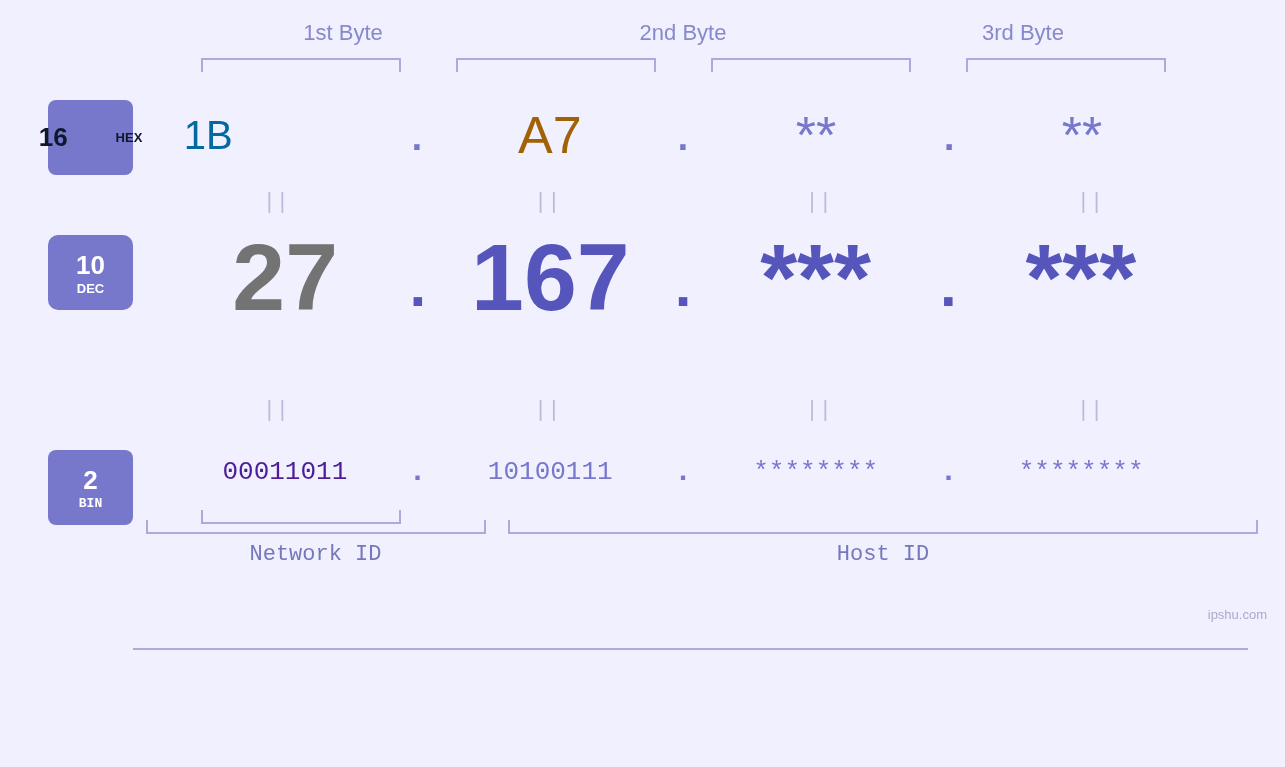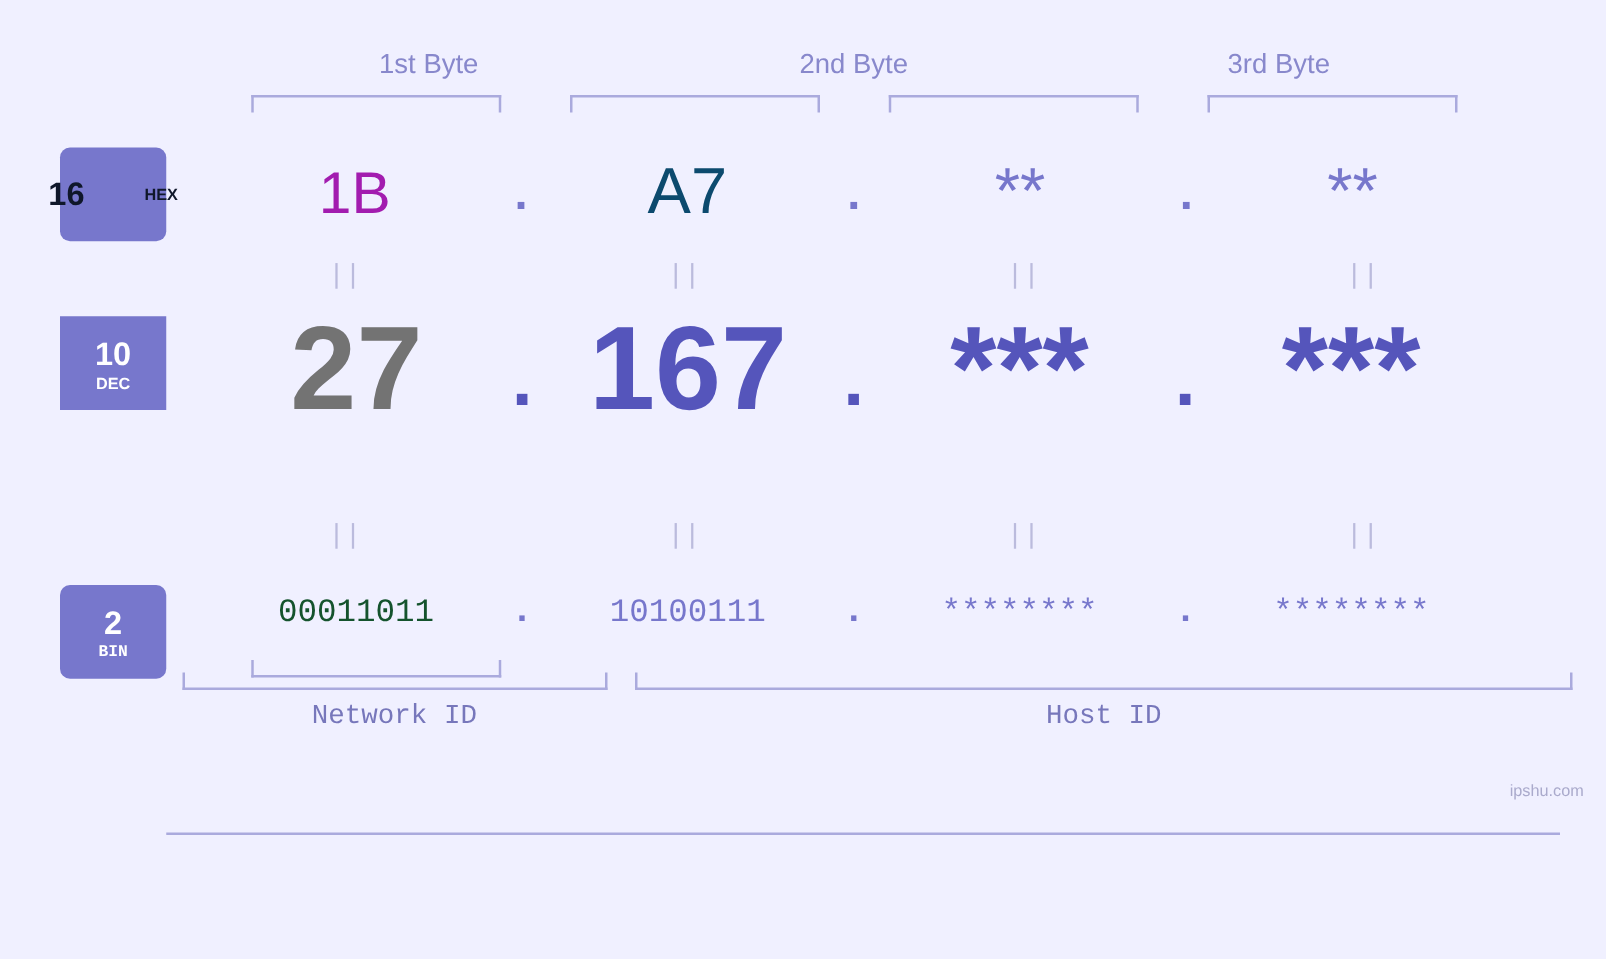"1st Byte" .layout { margin-top: 18px -> none }
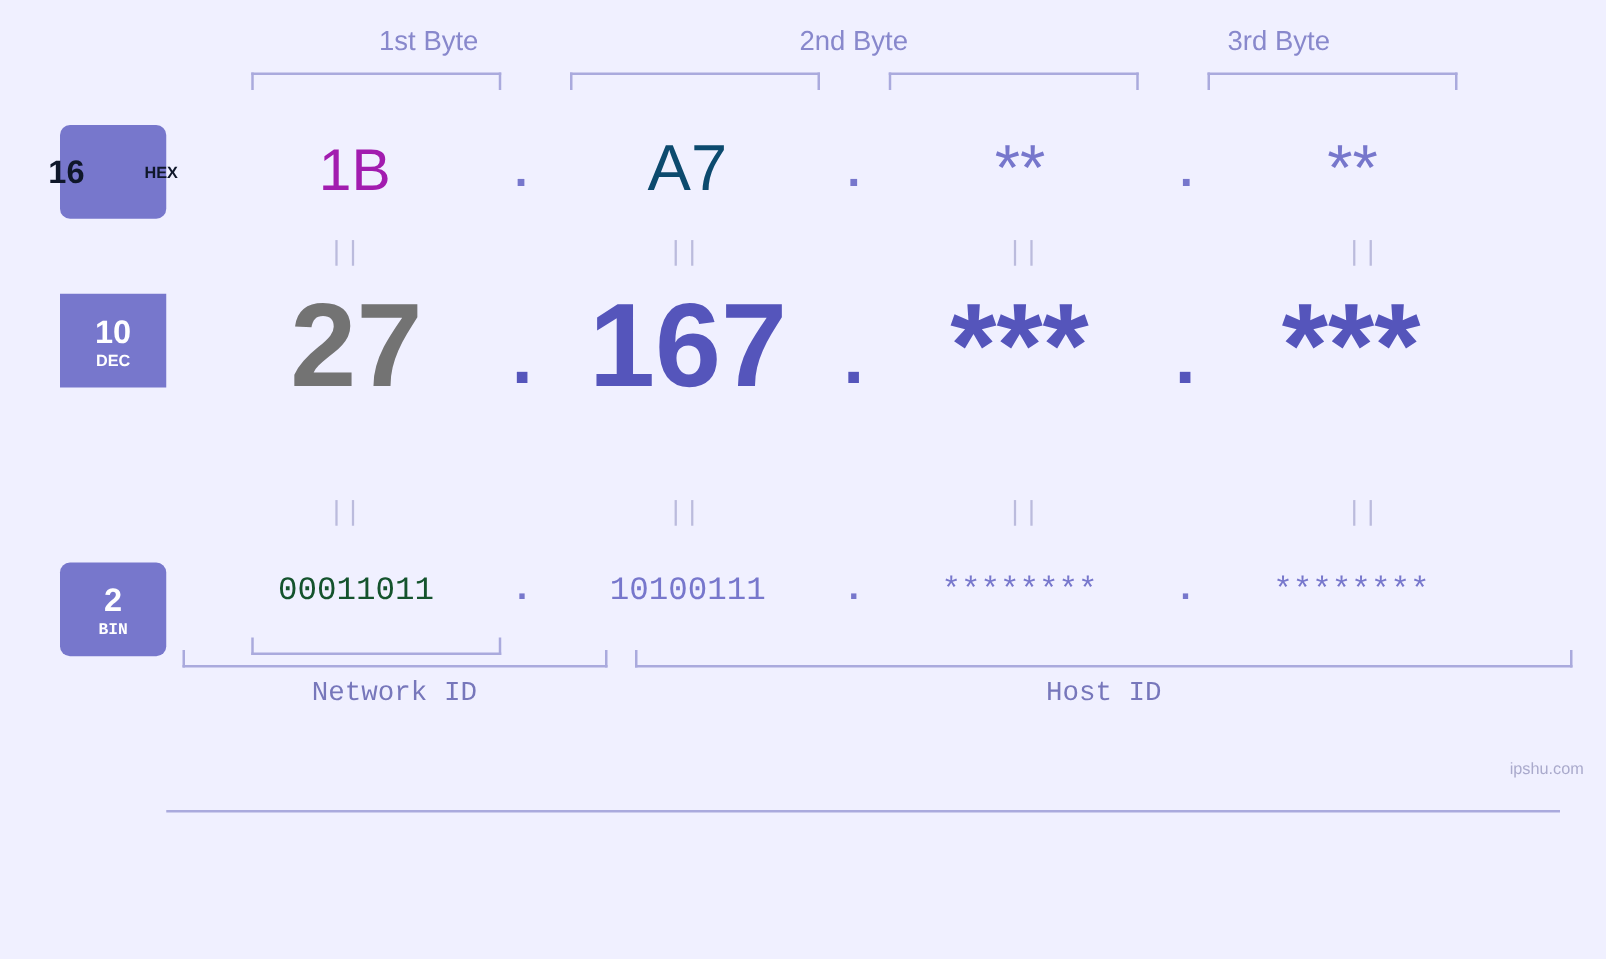"1B" div { color: #a21caf -> #0369a1; font-size: 47px -> 40px; text-align: center -> left }
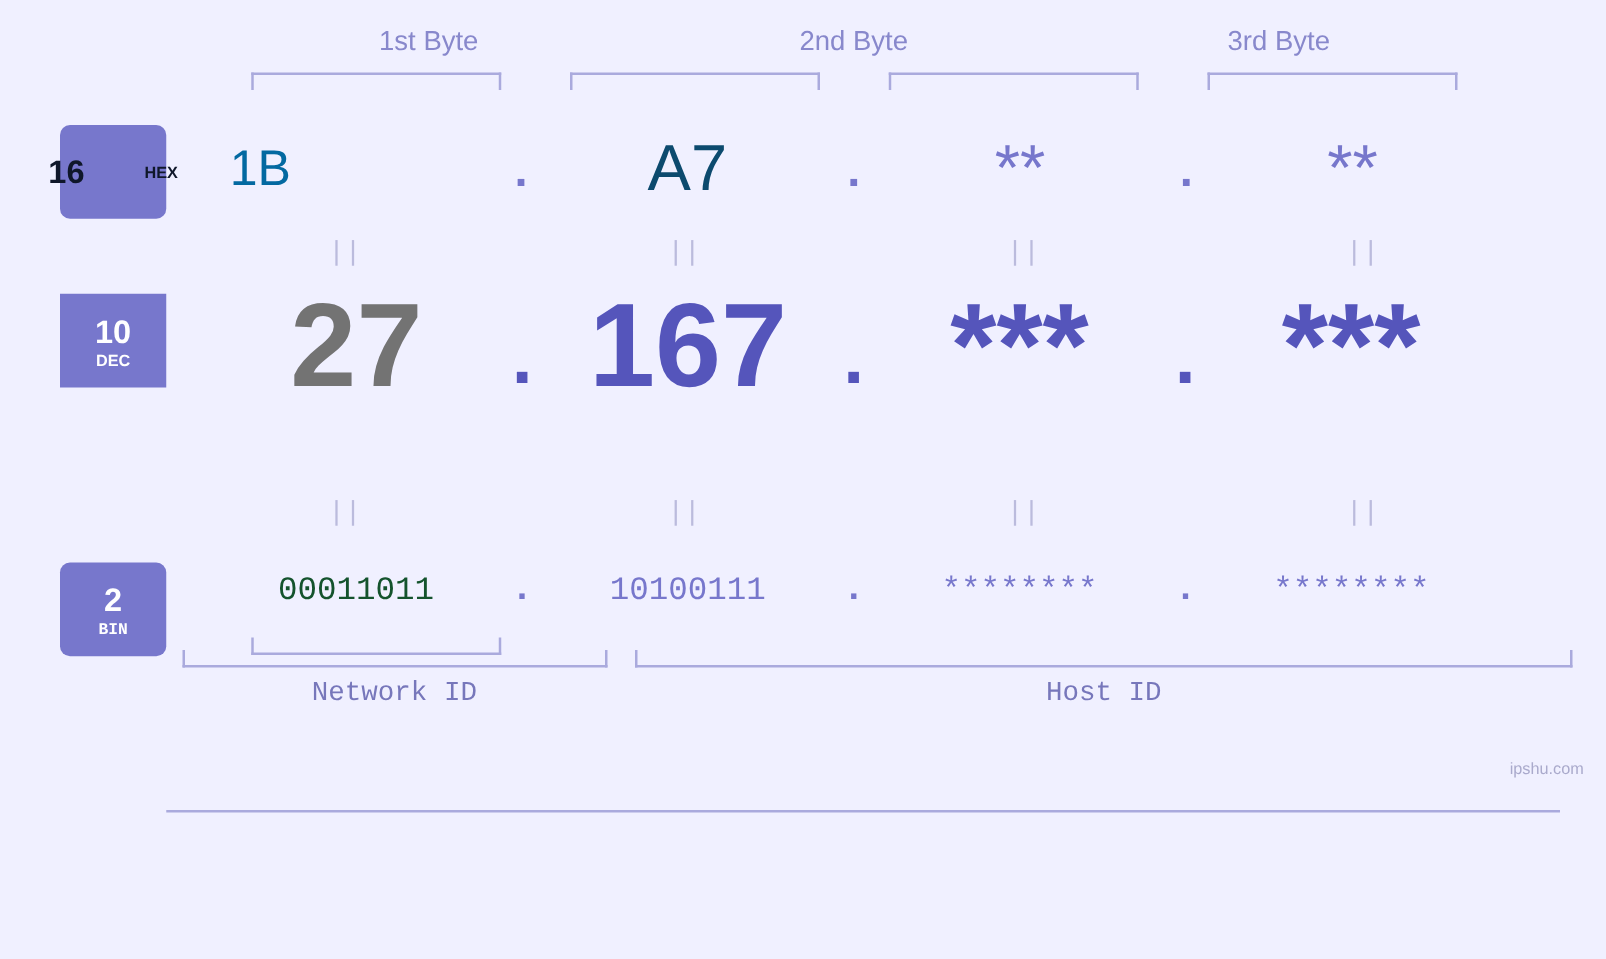"A7" div { color: #0c4a6e -> #a16207 }
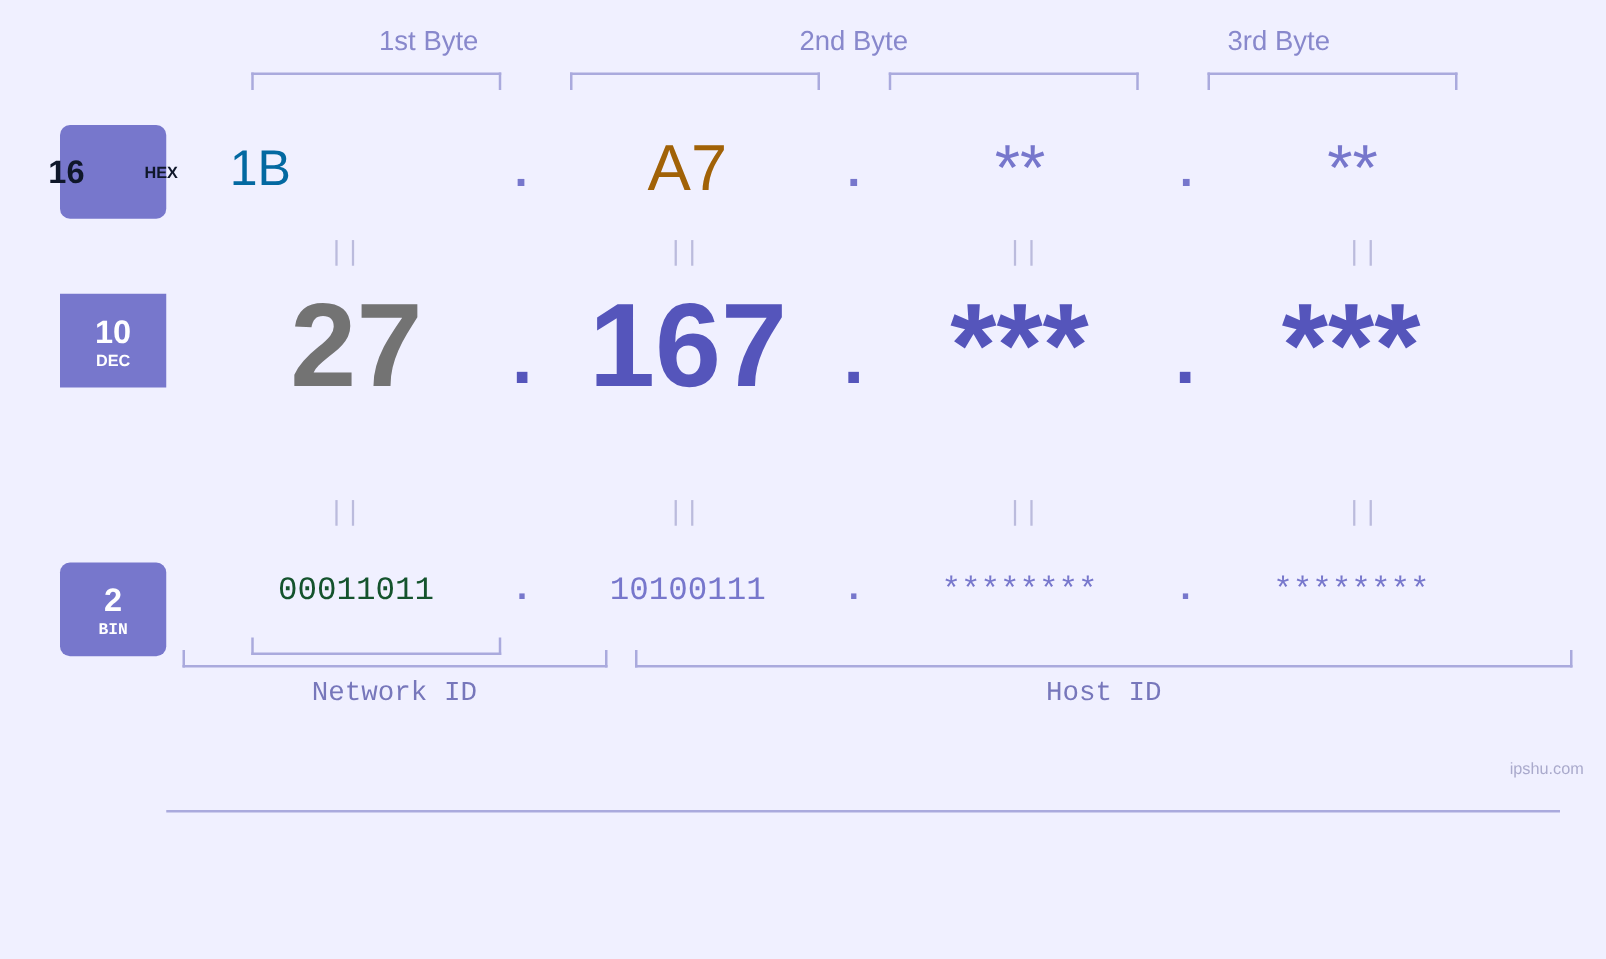"10" div { border-radius: 0 -> 10px }
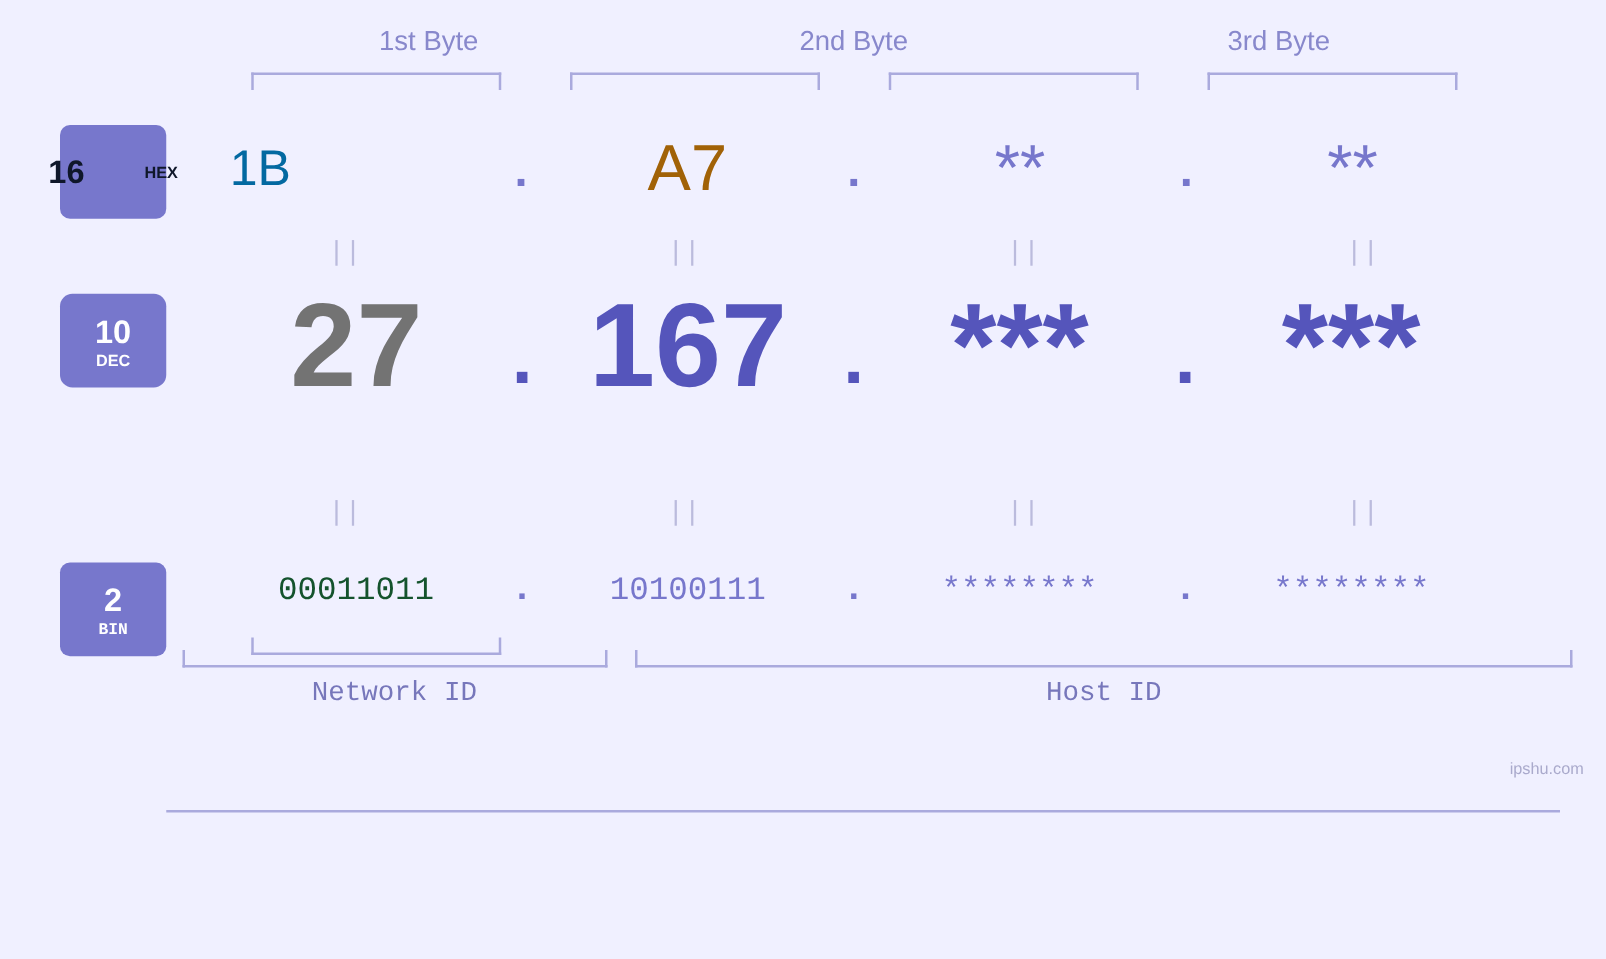"00011011" div { color: #14532d -> #4c1d95 }
